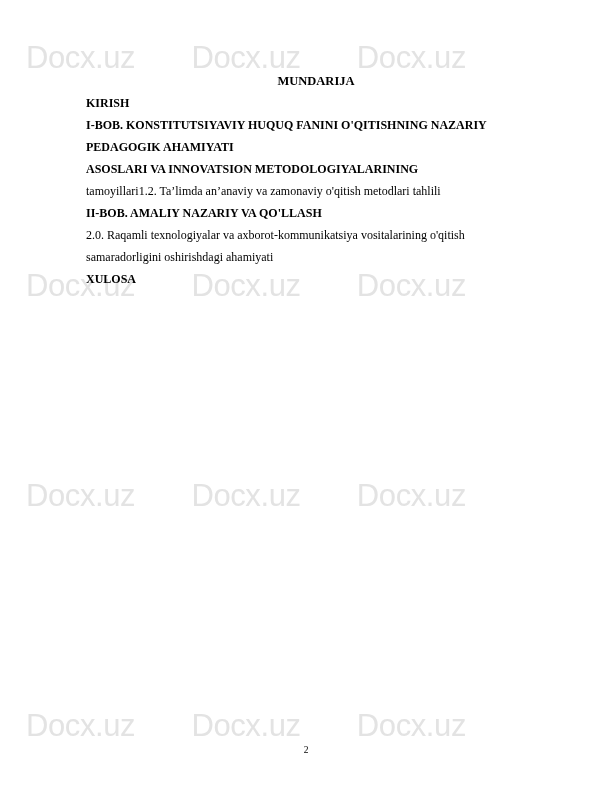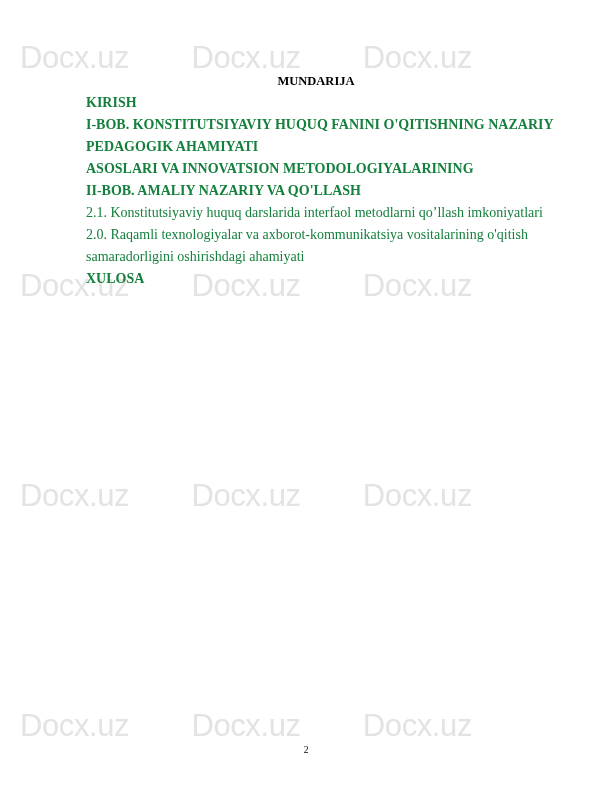"Docx.uz" .watermark-row { padding: 0 20px -> 0 26px }
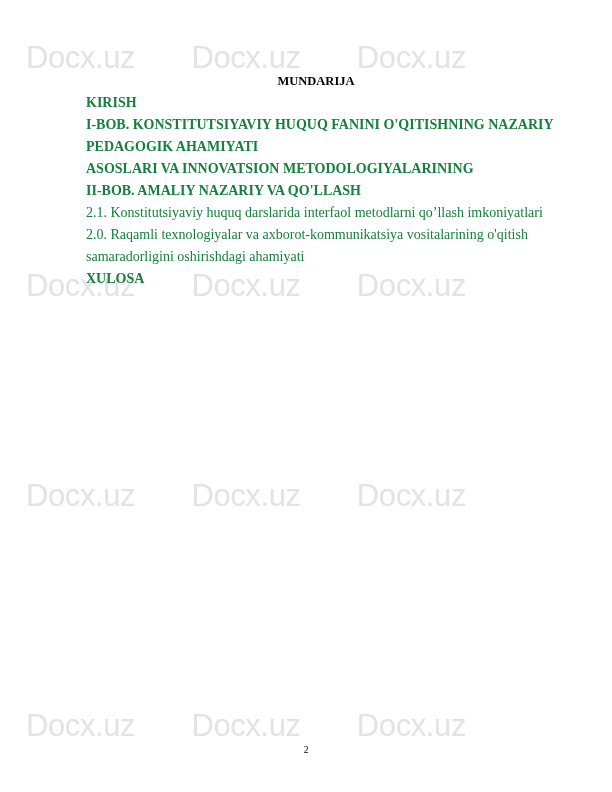"KIRISH" .toc-line { color: #15803d -> #000000; font-size: 14px -> 12px }
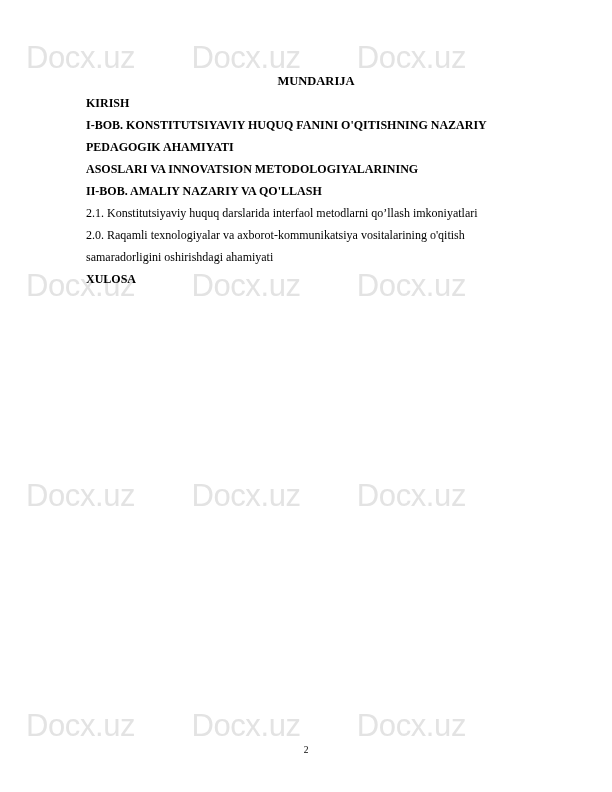"tamoyillari1.2. Ta’limda an’anaviy va" p.toc-line { html: none -> <p>tamoyillari1.2. Ta’limda an’anaviy va zamonaviy o'qitish metodlari tahlili</p> }
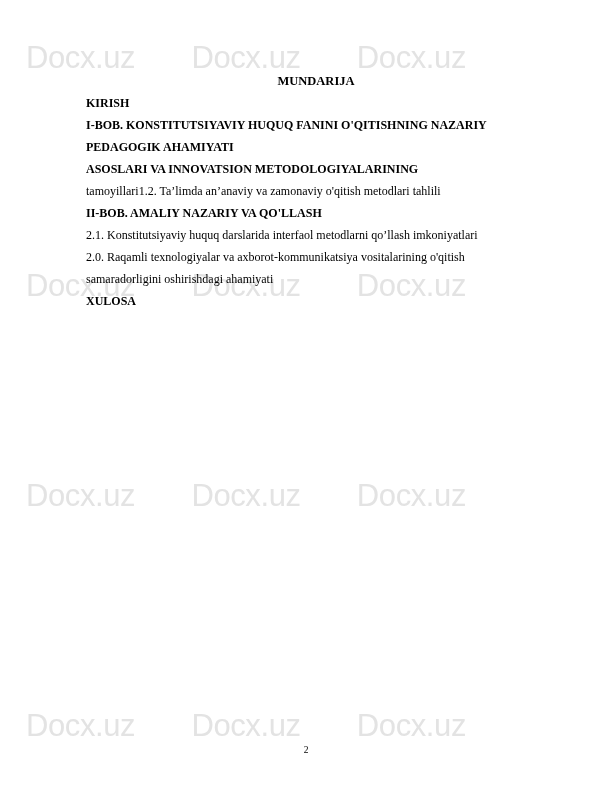"2.1. Konstitutsiyaviy huquq darslarida" p.toc-line { html: <p>2.1. Konstitutsiyaviy huquq darslarida interfaol metodlarni qo’llash imkoniyatlari</p> -> none }
